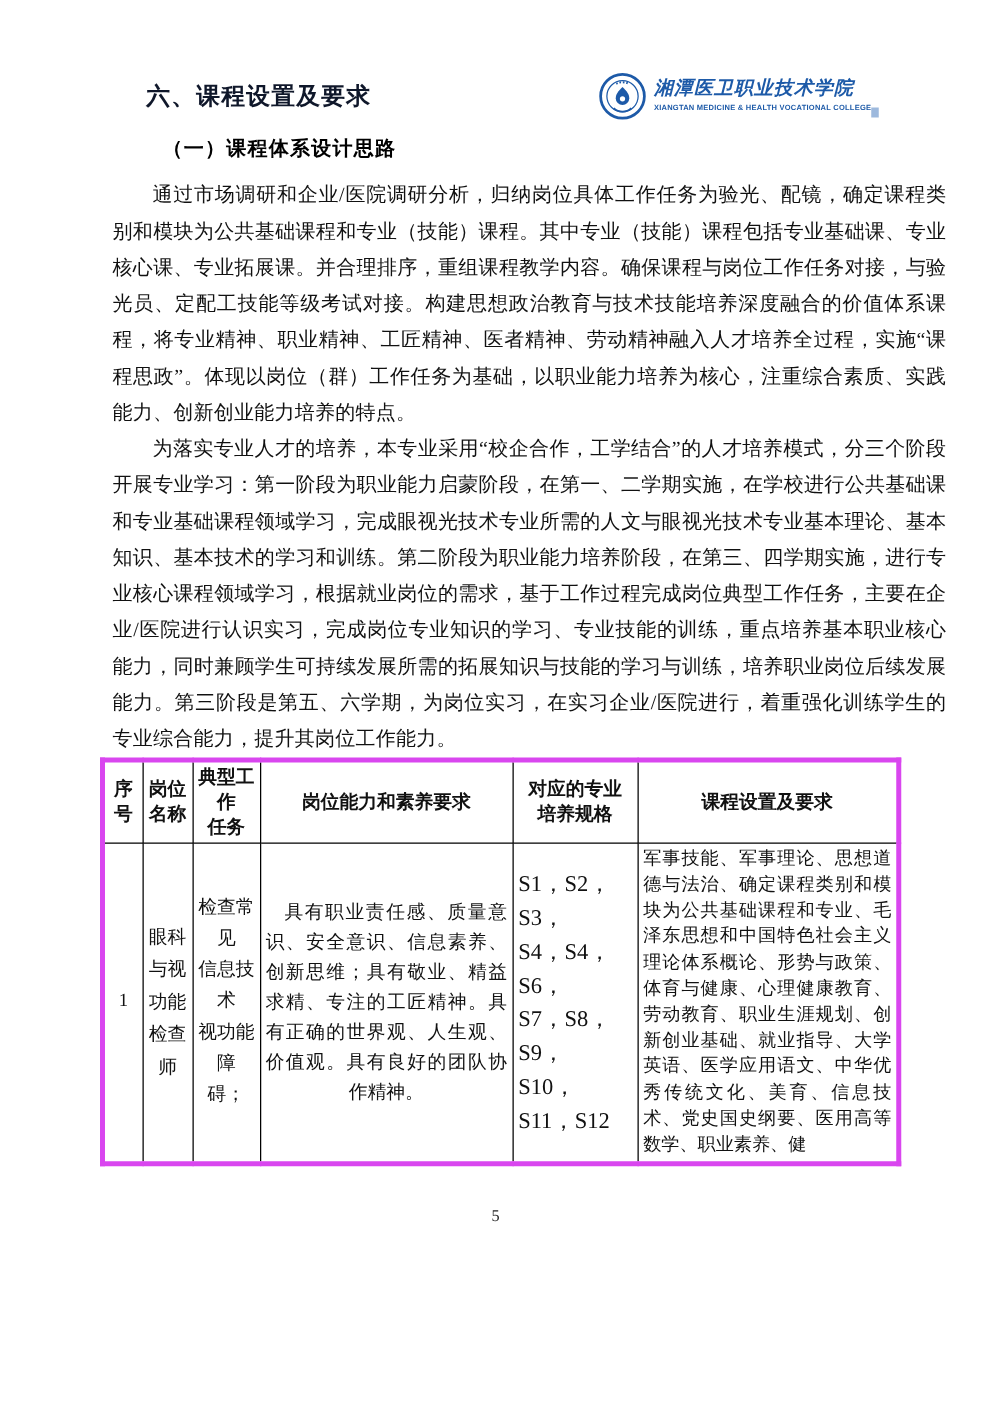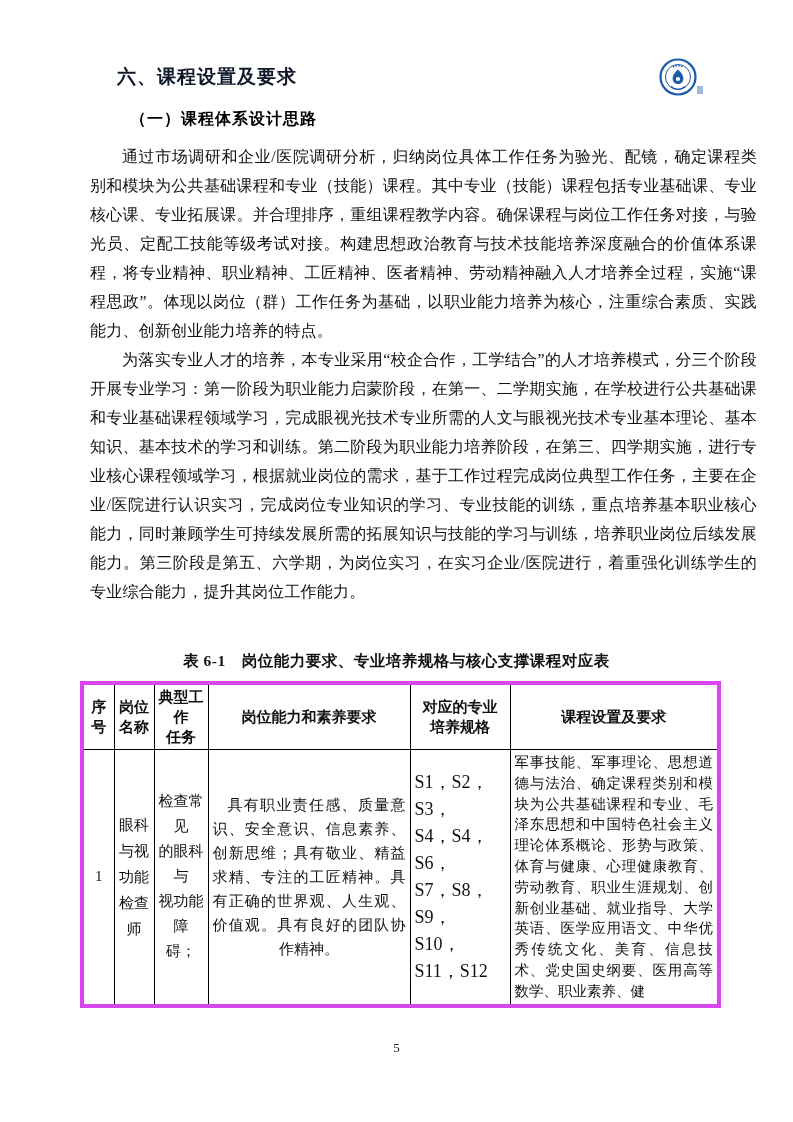"湘潭医卫职业技术学院" div.logo-text { html: none -> <div> <span>湘潭医卫职业技术学院</span> <span>XIANGTAN MEDICINE &amp; HEALTH VOCATIONAL COLLEGE</span> </div> }
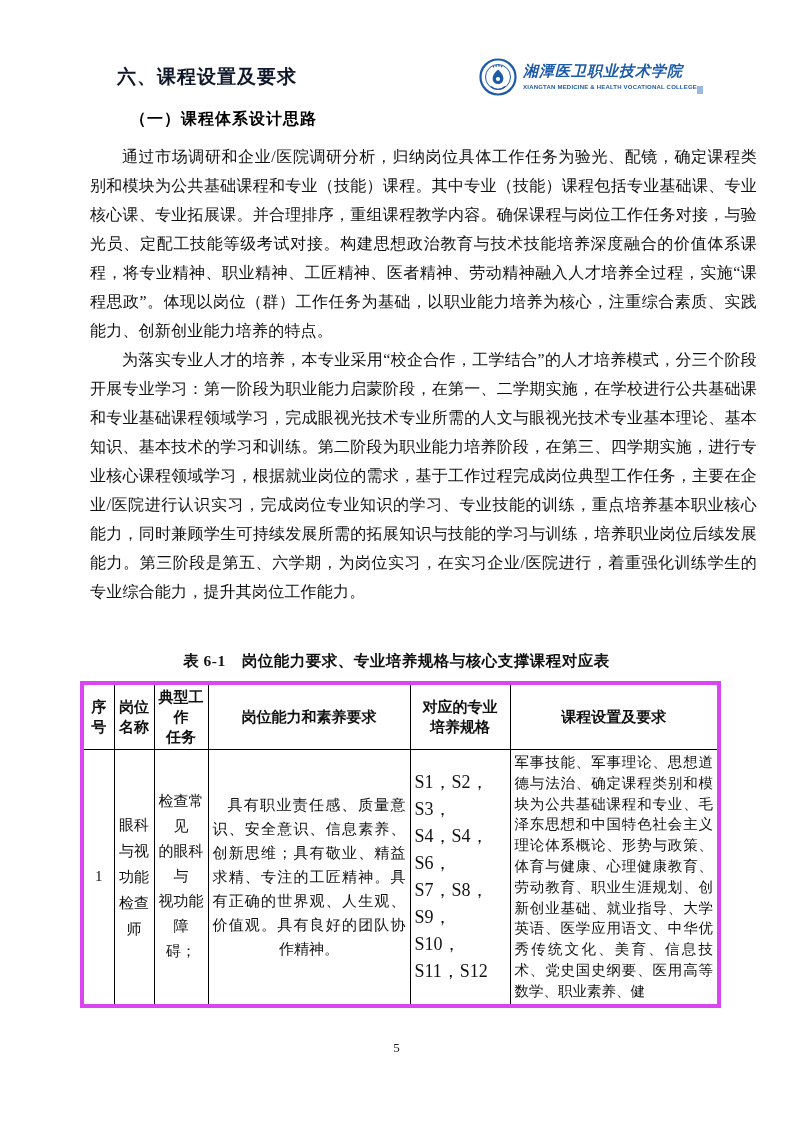"表 6-1 岗位能力要求、专业培养规格与核心支撑课程对应表" div.tbl-caption { html: <div>表 6-1 岗位能力要求、专业培养规格与核心支撑课程对应表</div> -> none }
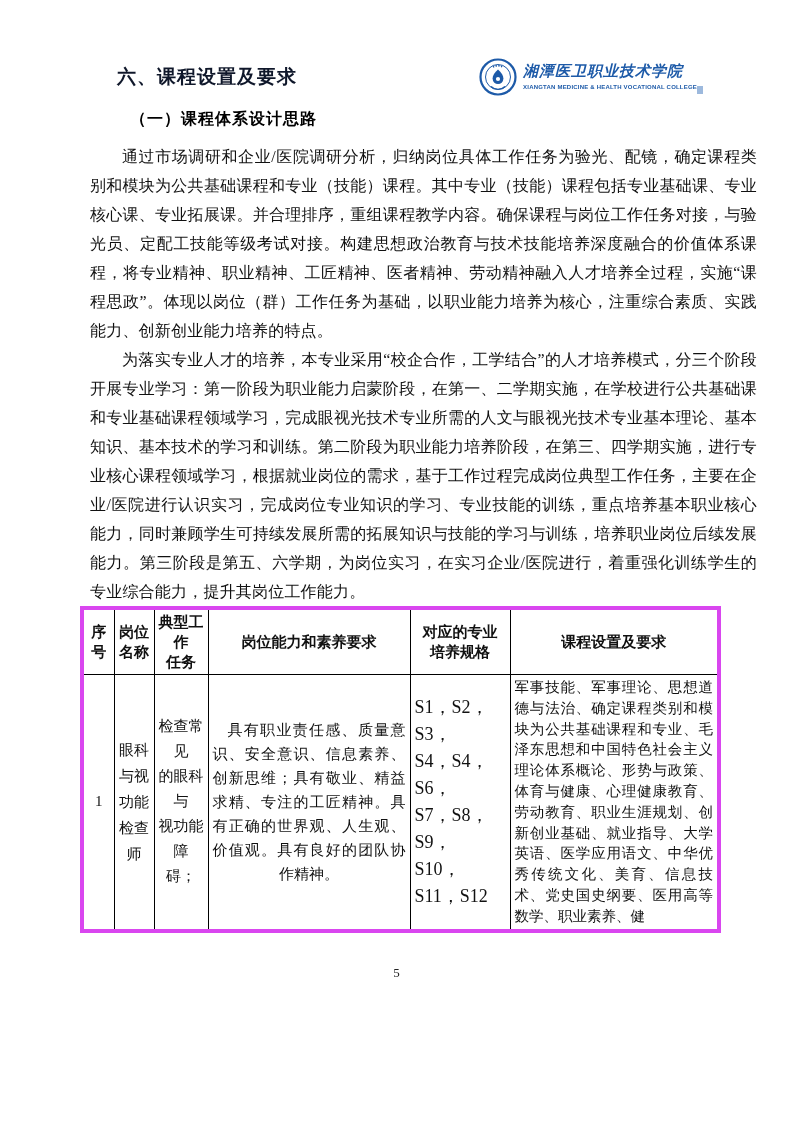"检查常见" td.c-task { text: 的眼科与 -> 信息技术 }
